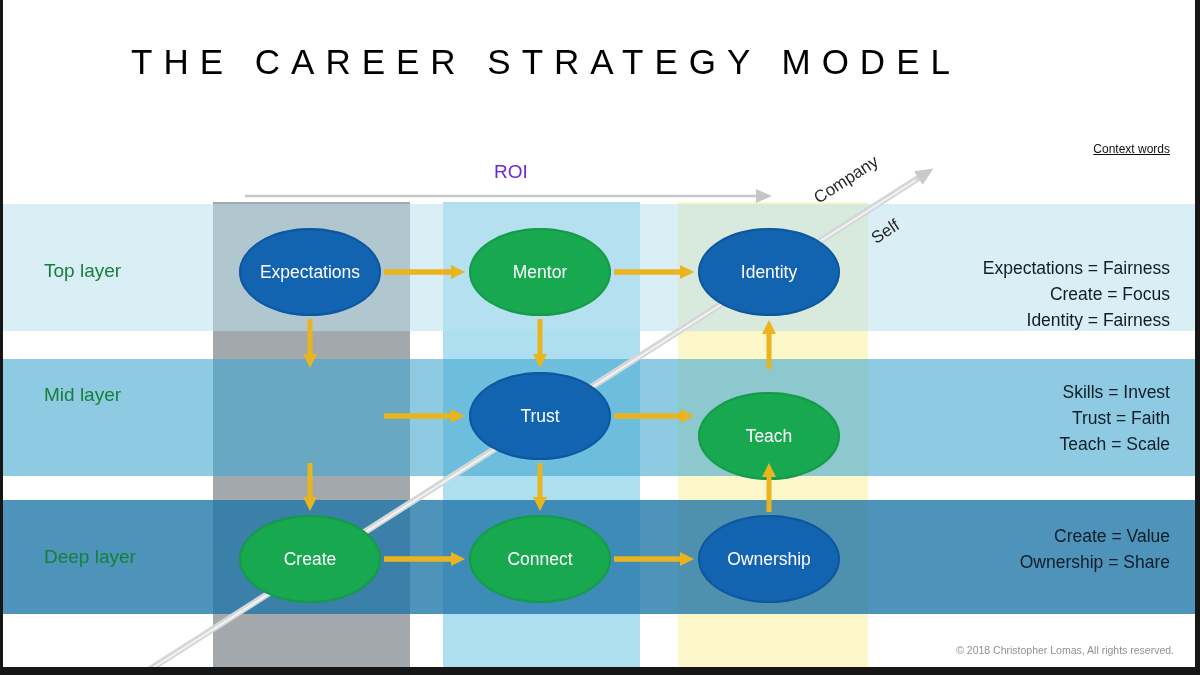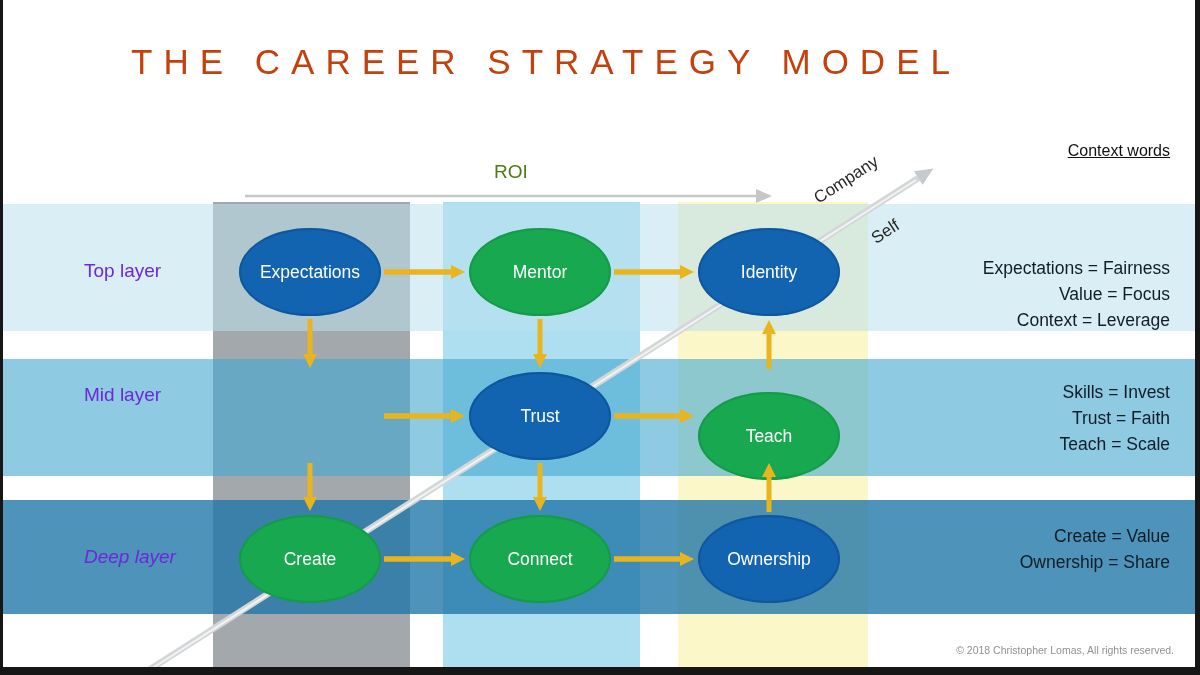"THE CAREER STRATEGY MODEL" #title { color: #c2410c -> #000000 }
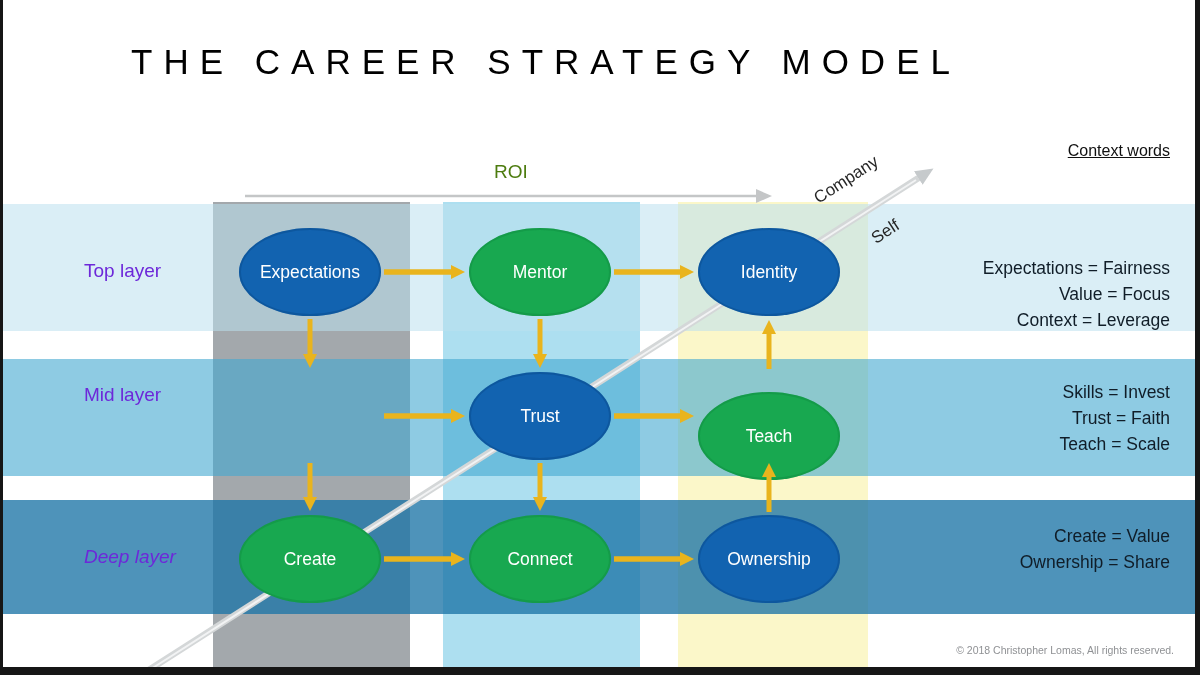"Context words" #context-heading { font-size: 16px -> 12px }
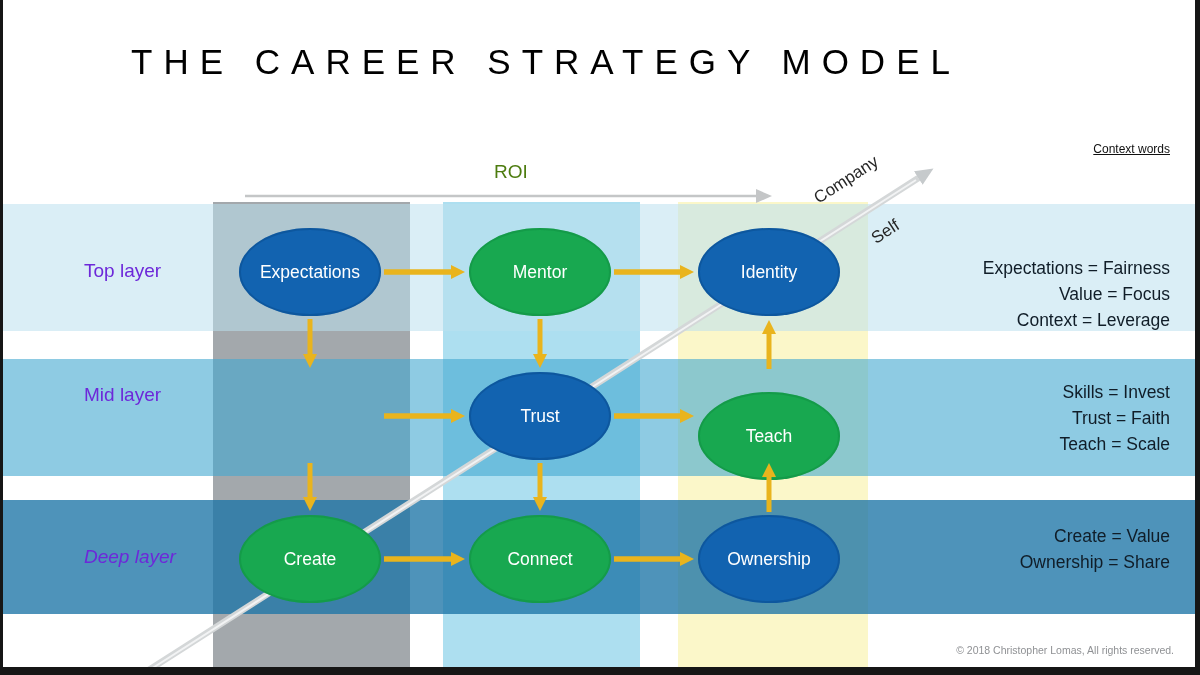"ROI" #roi-label { color: #4d7c0f -> #6d28d9 }
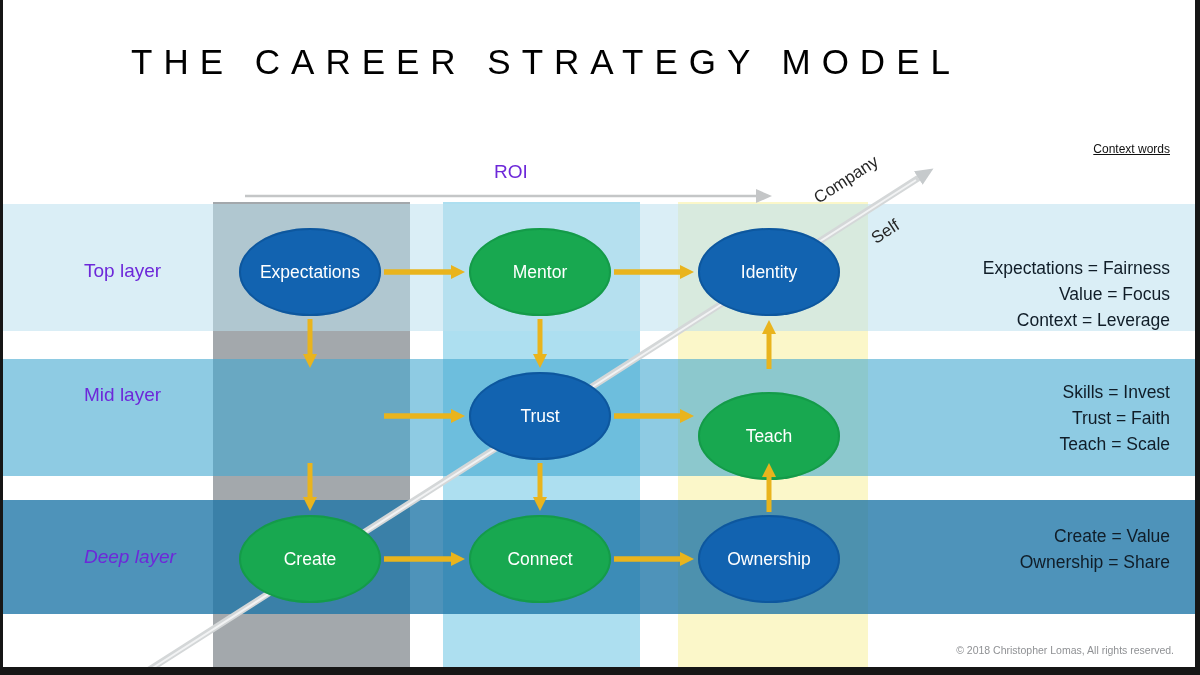"Top layer" .layer-label { color: #6d28d9 -> #15803d; margin-left: 40px -> none }
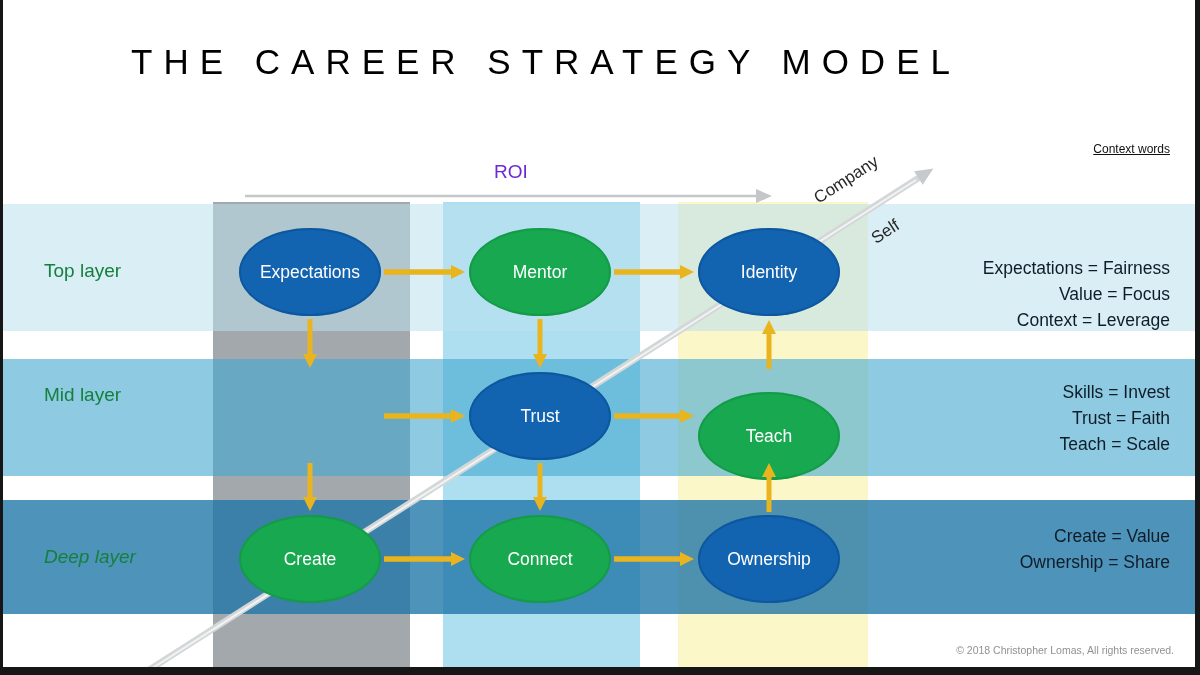"Value = Focus" div { text: Value -> Create }
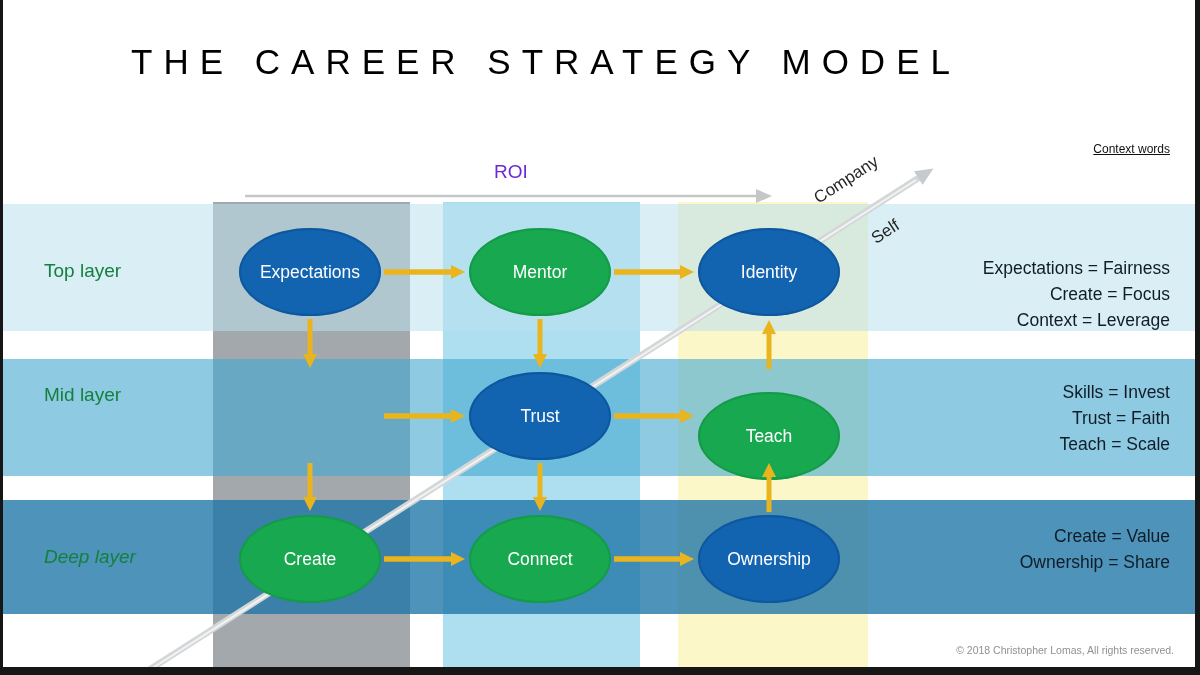"Context = Leverage" div { text: Context = Leverage -> Identity = Fairness }
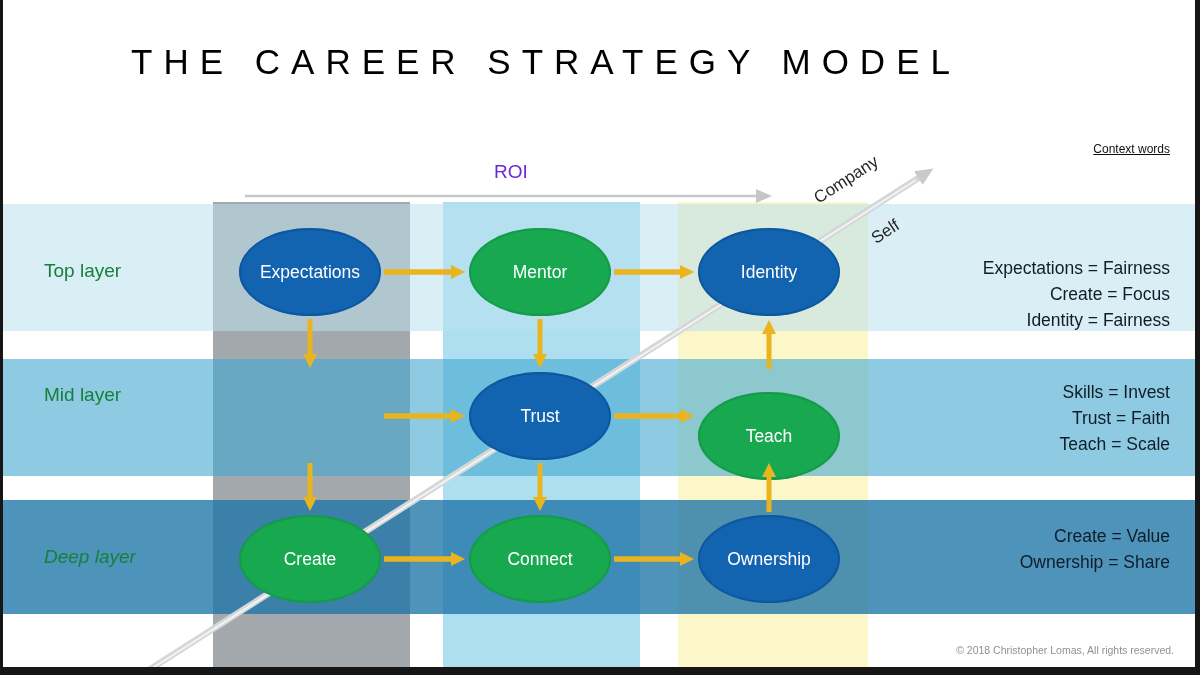"Deep layer" #layer-label-deep { font-style: italic -> none }
